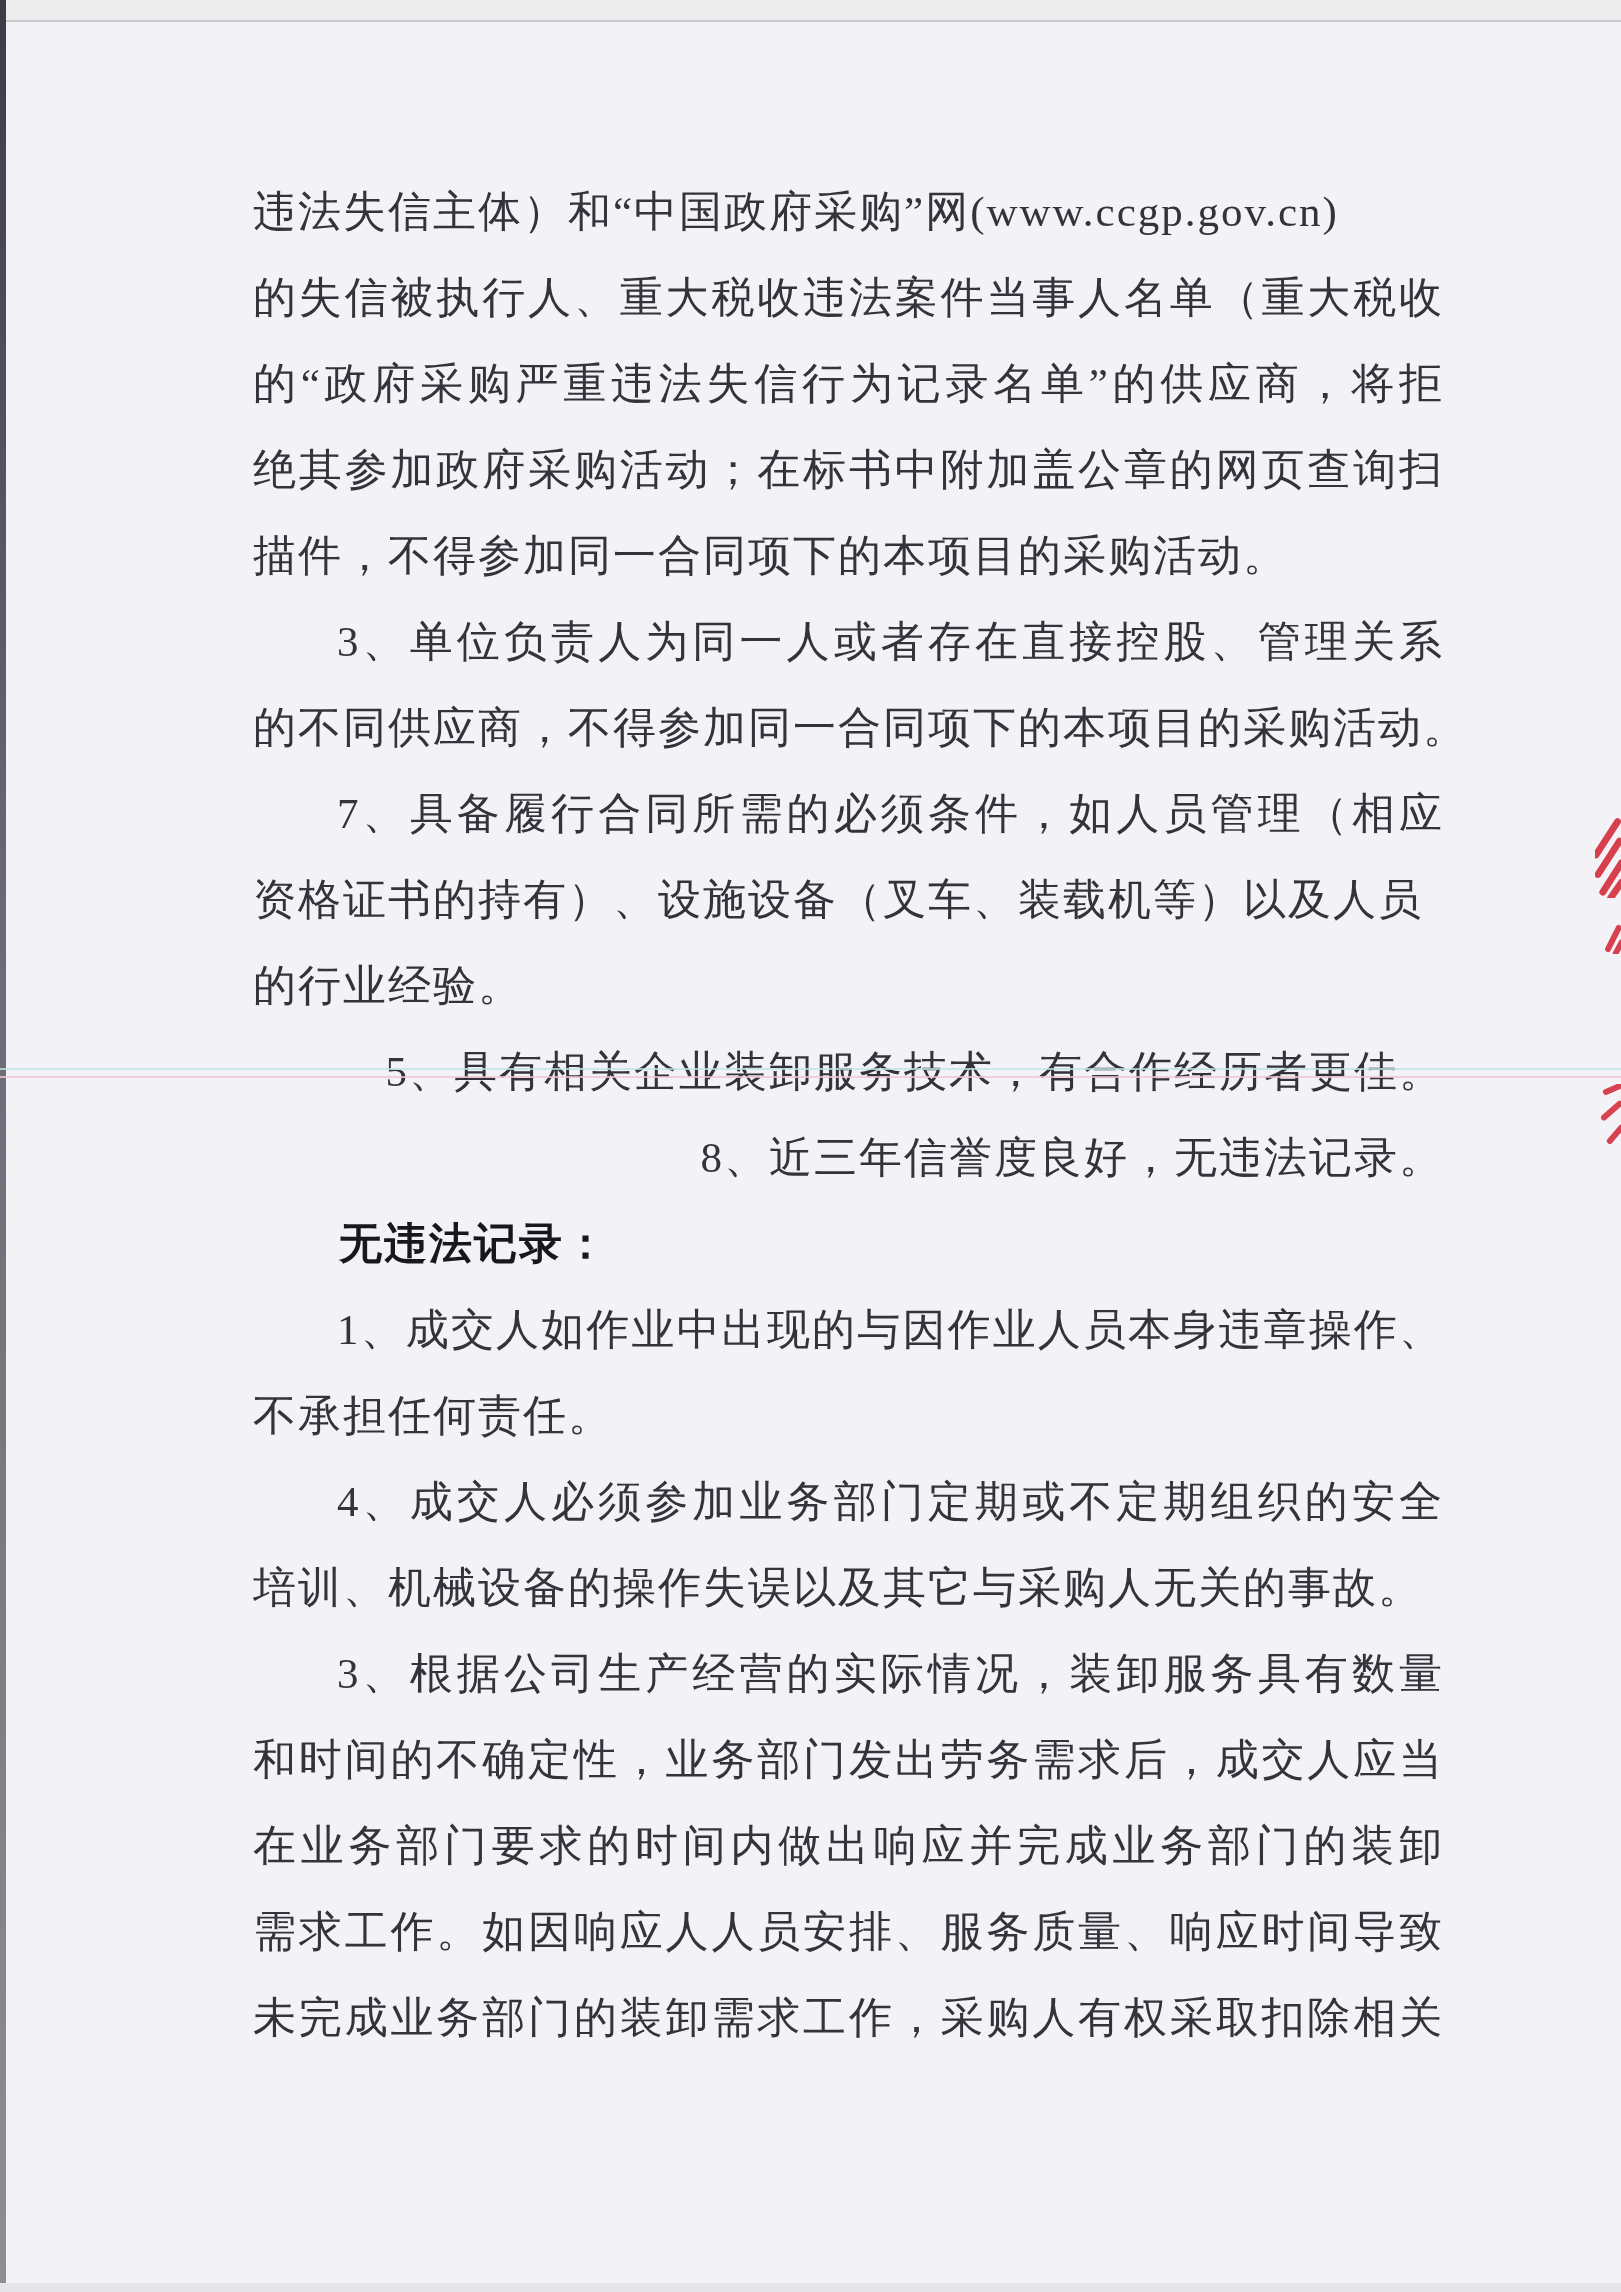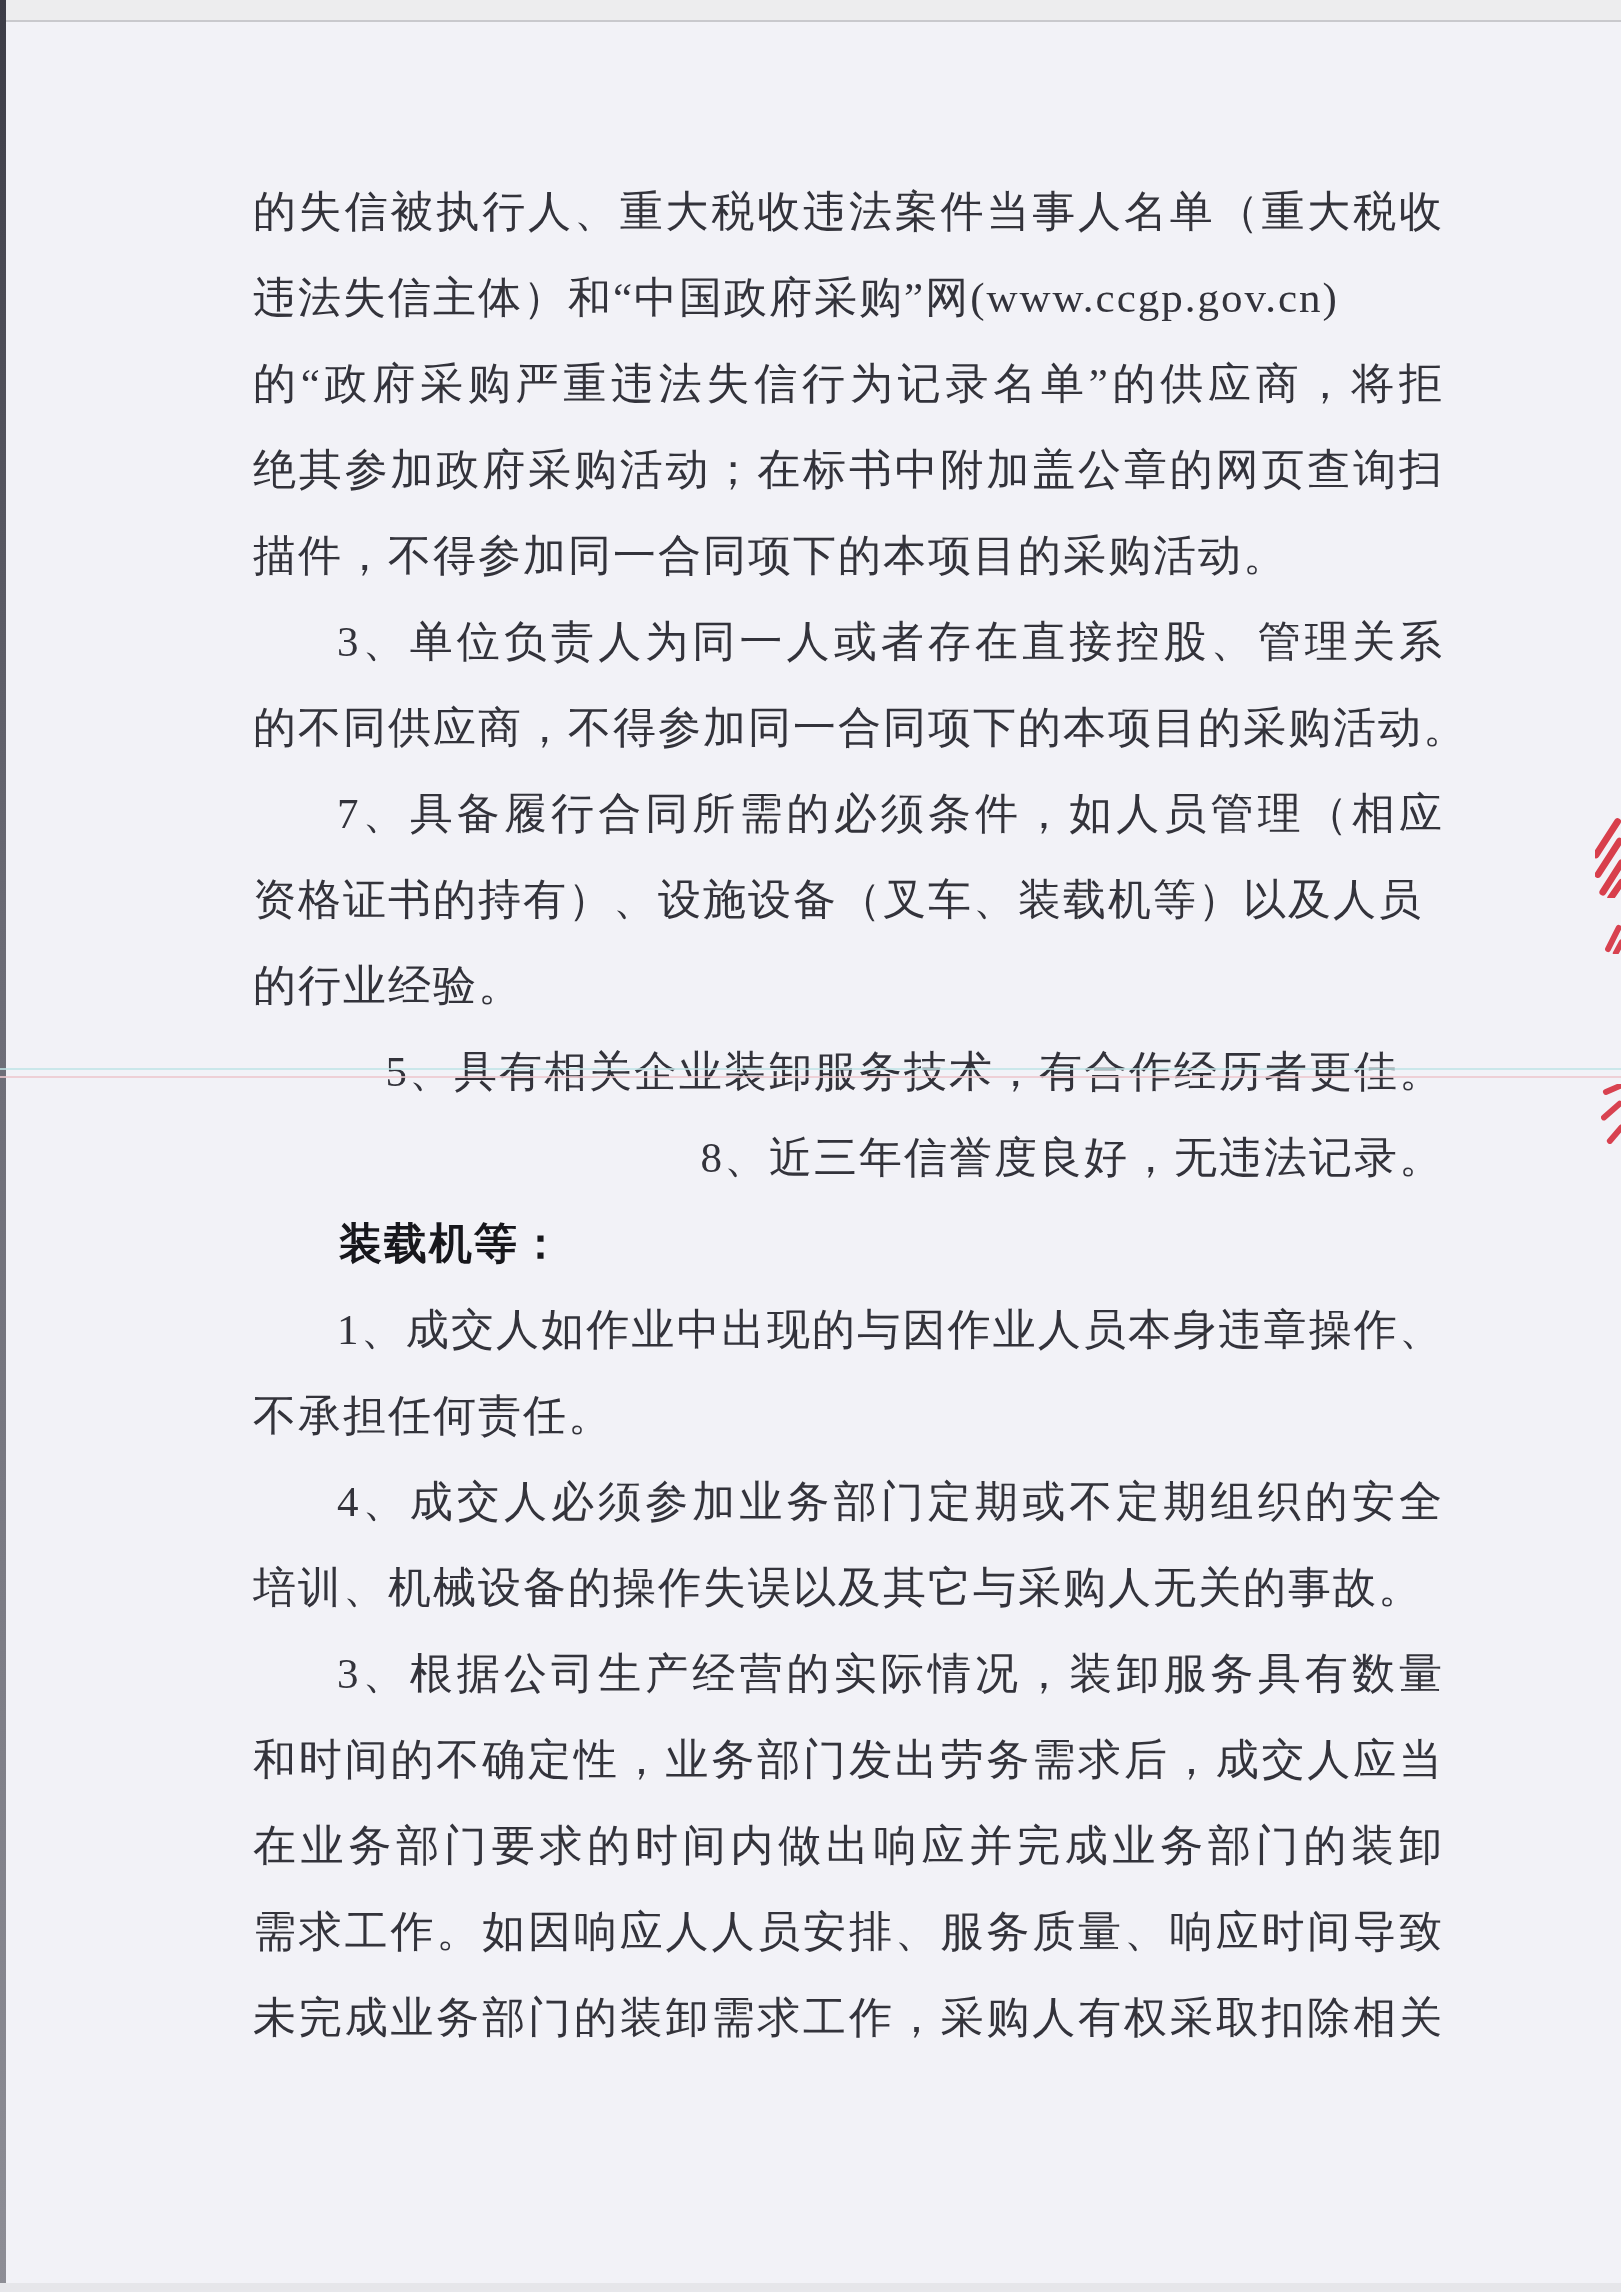"的失信被执行人、重大税收违法案件当事人名单（重大税收" div.line { order: before "违法失信主体）和“中国政府采购”网(www.ccgp.gov.cn)" -> after "违法失信主体）和“中国政府采购”网(www.ccgp.gov.cn)" }
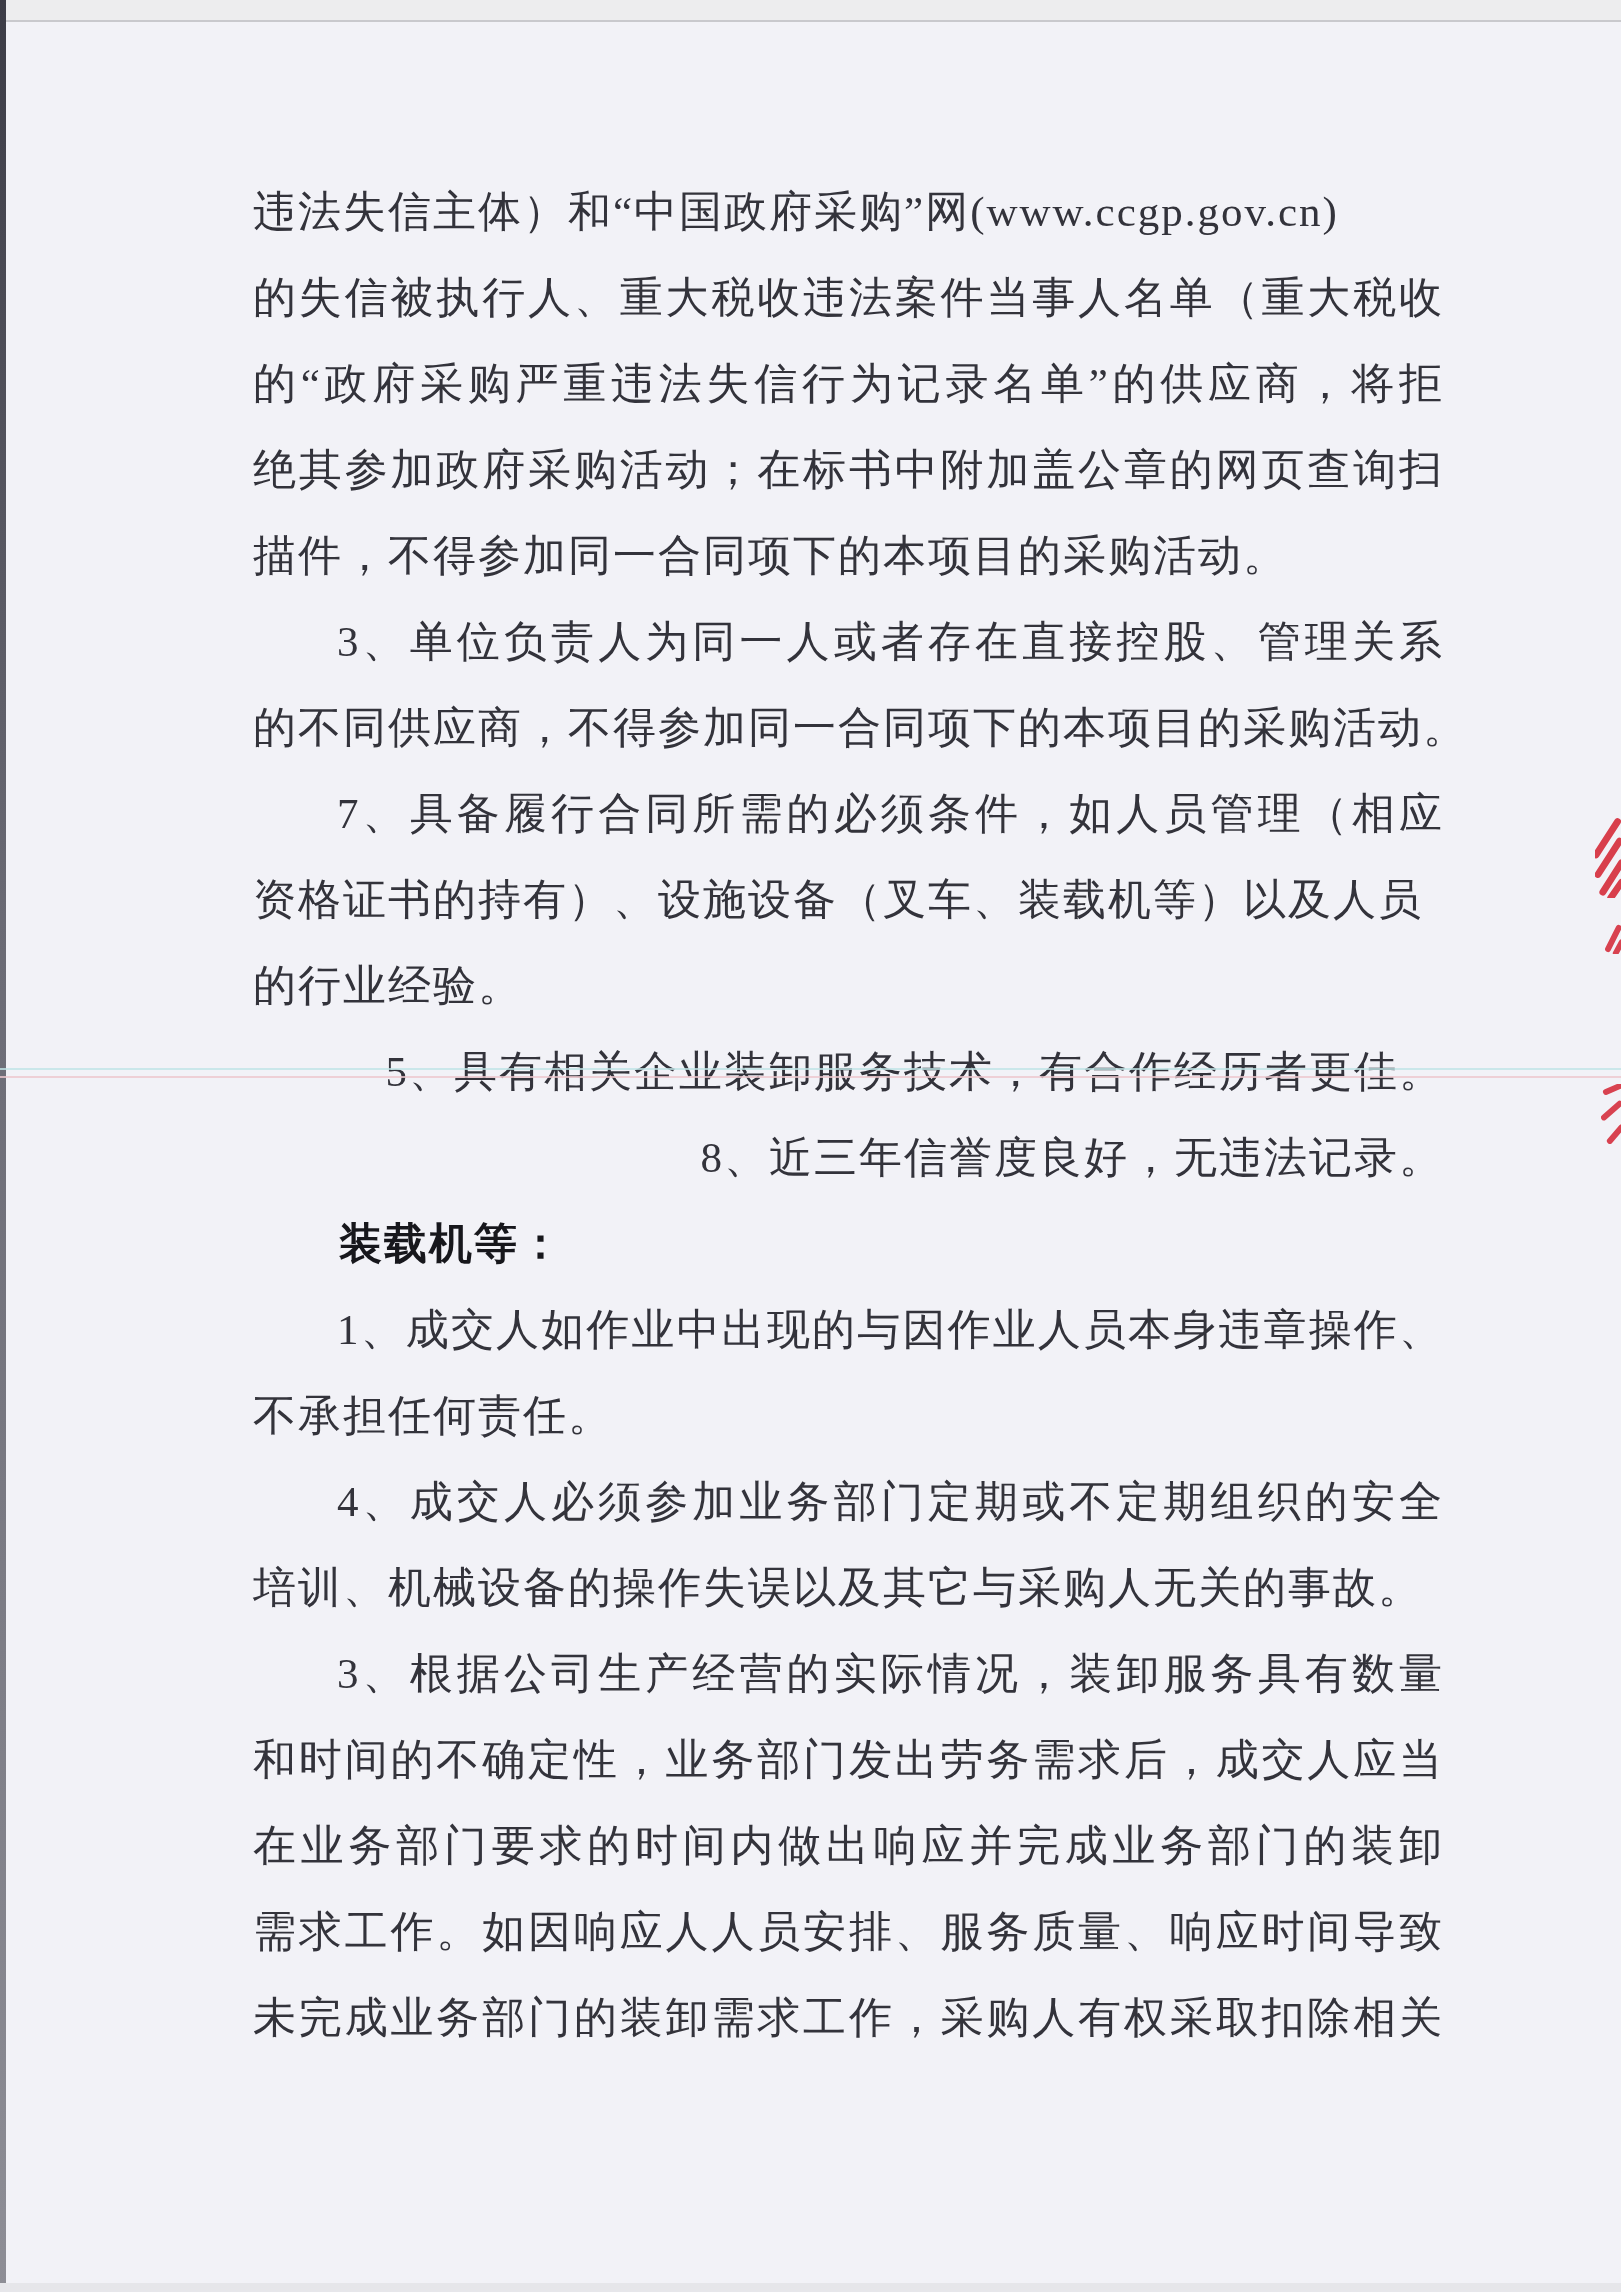"装载机等：" div.line { text: 装载机等 -> 无违法记录 }
